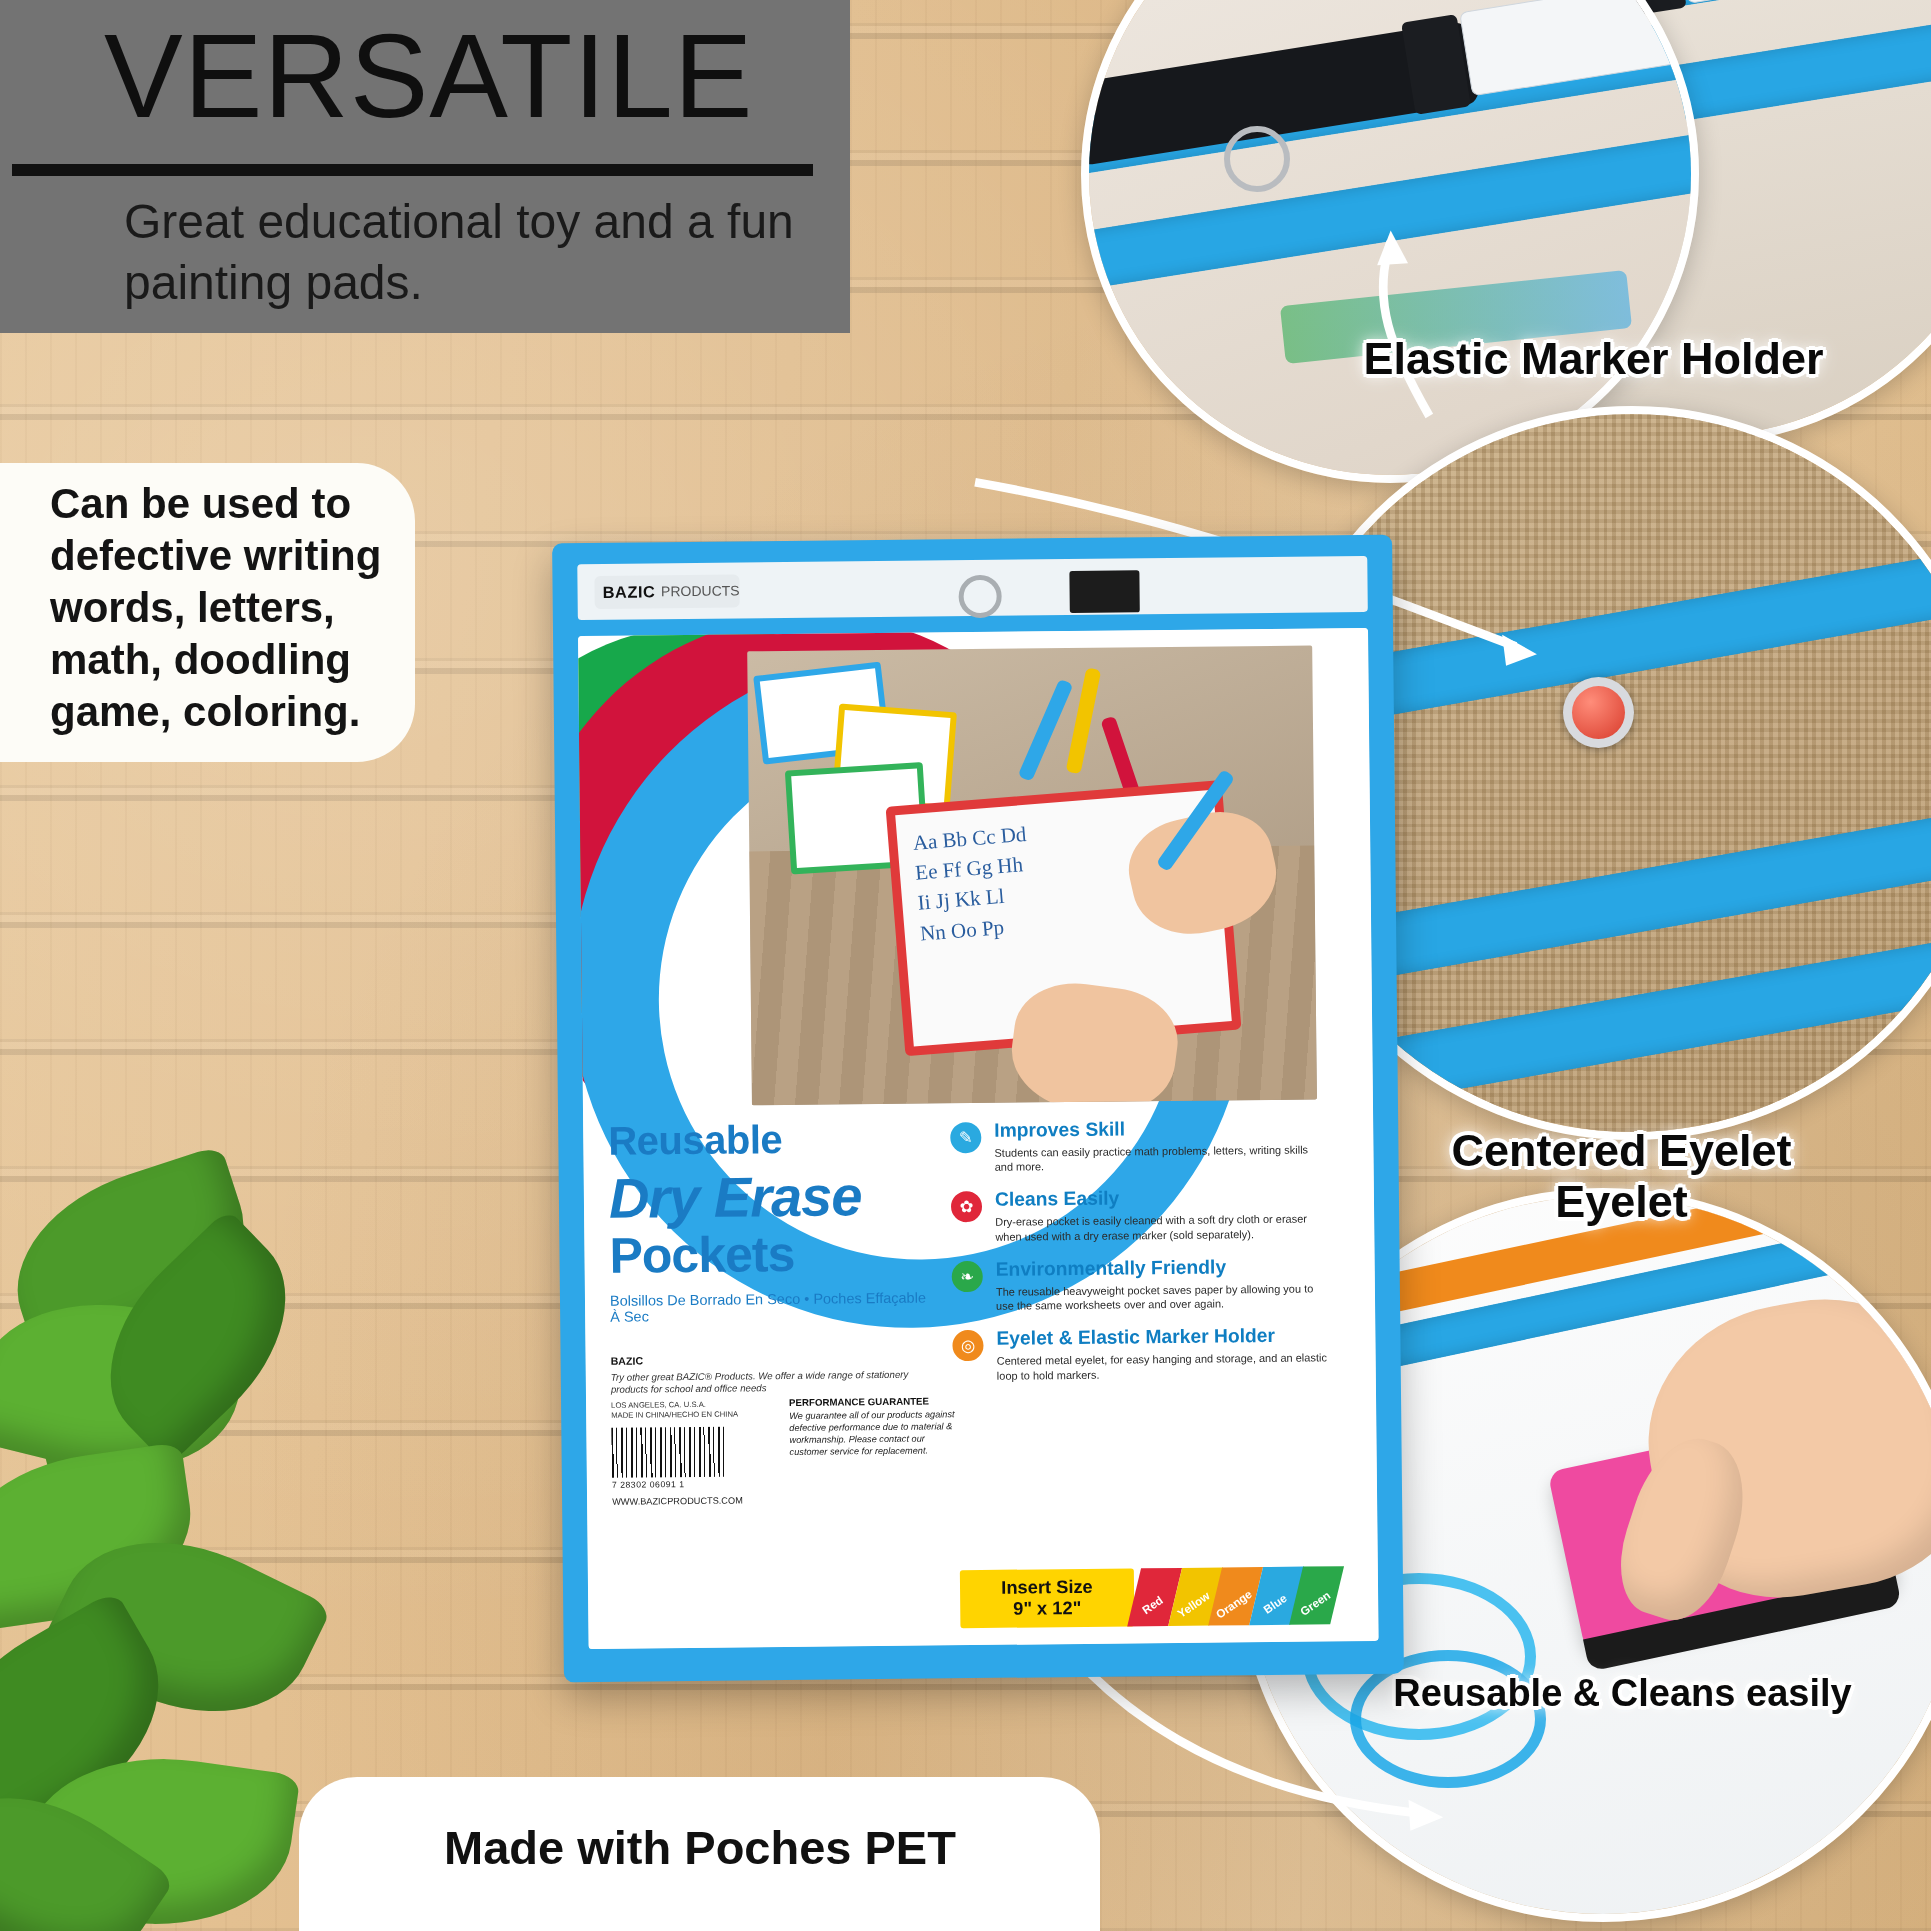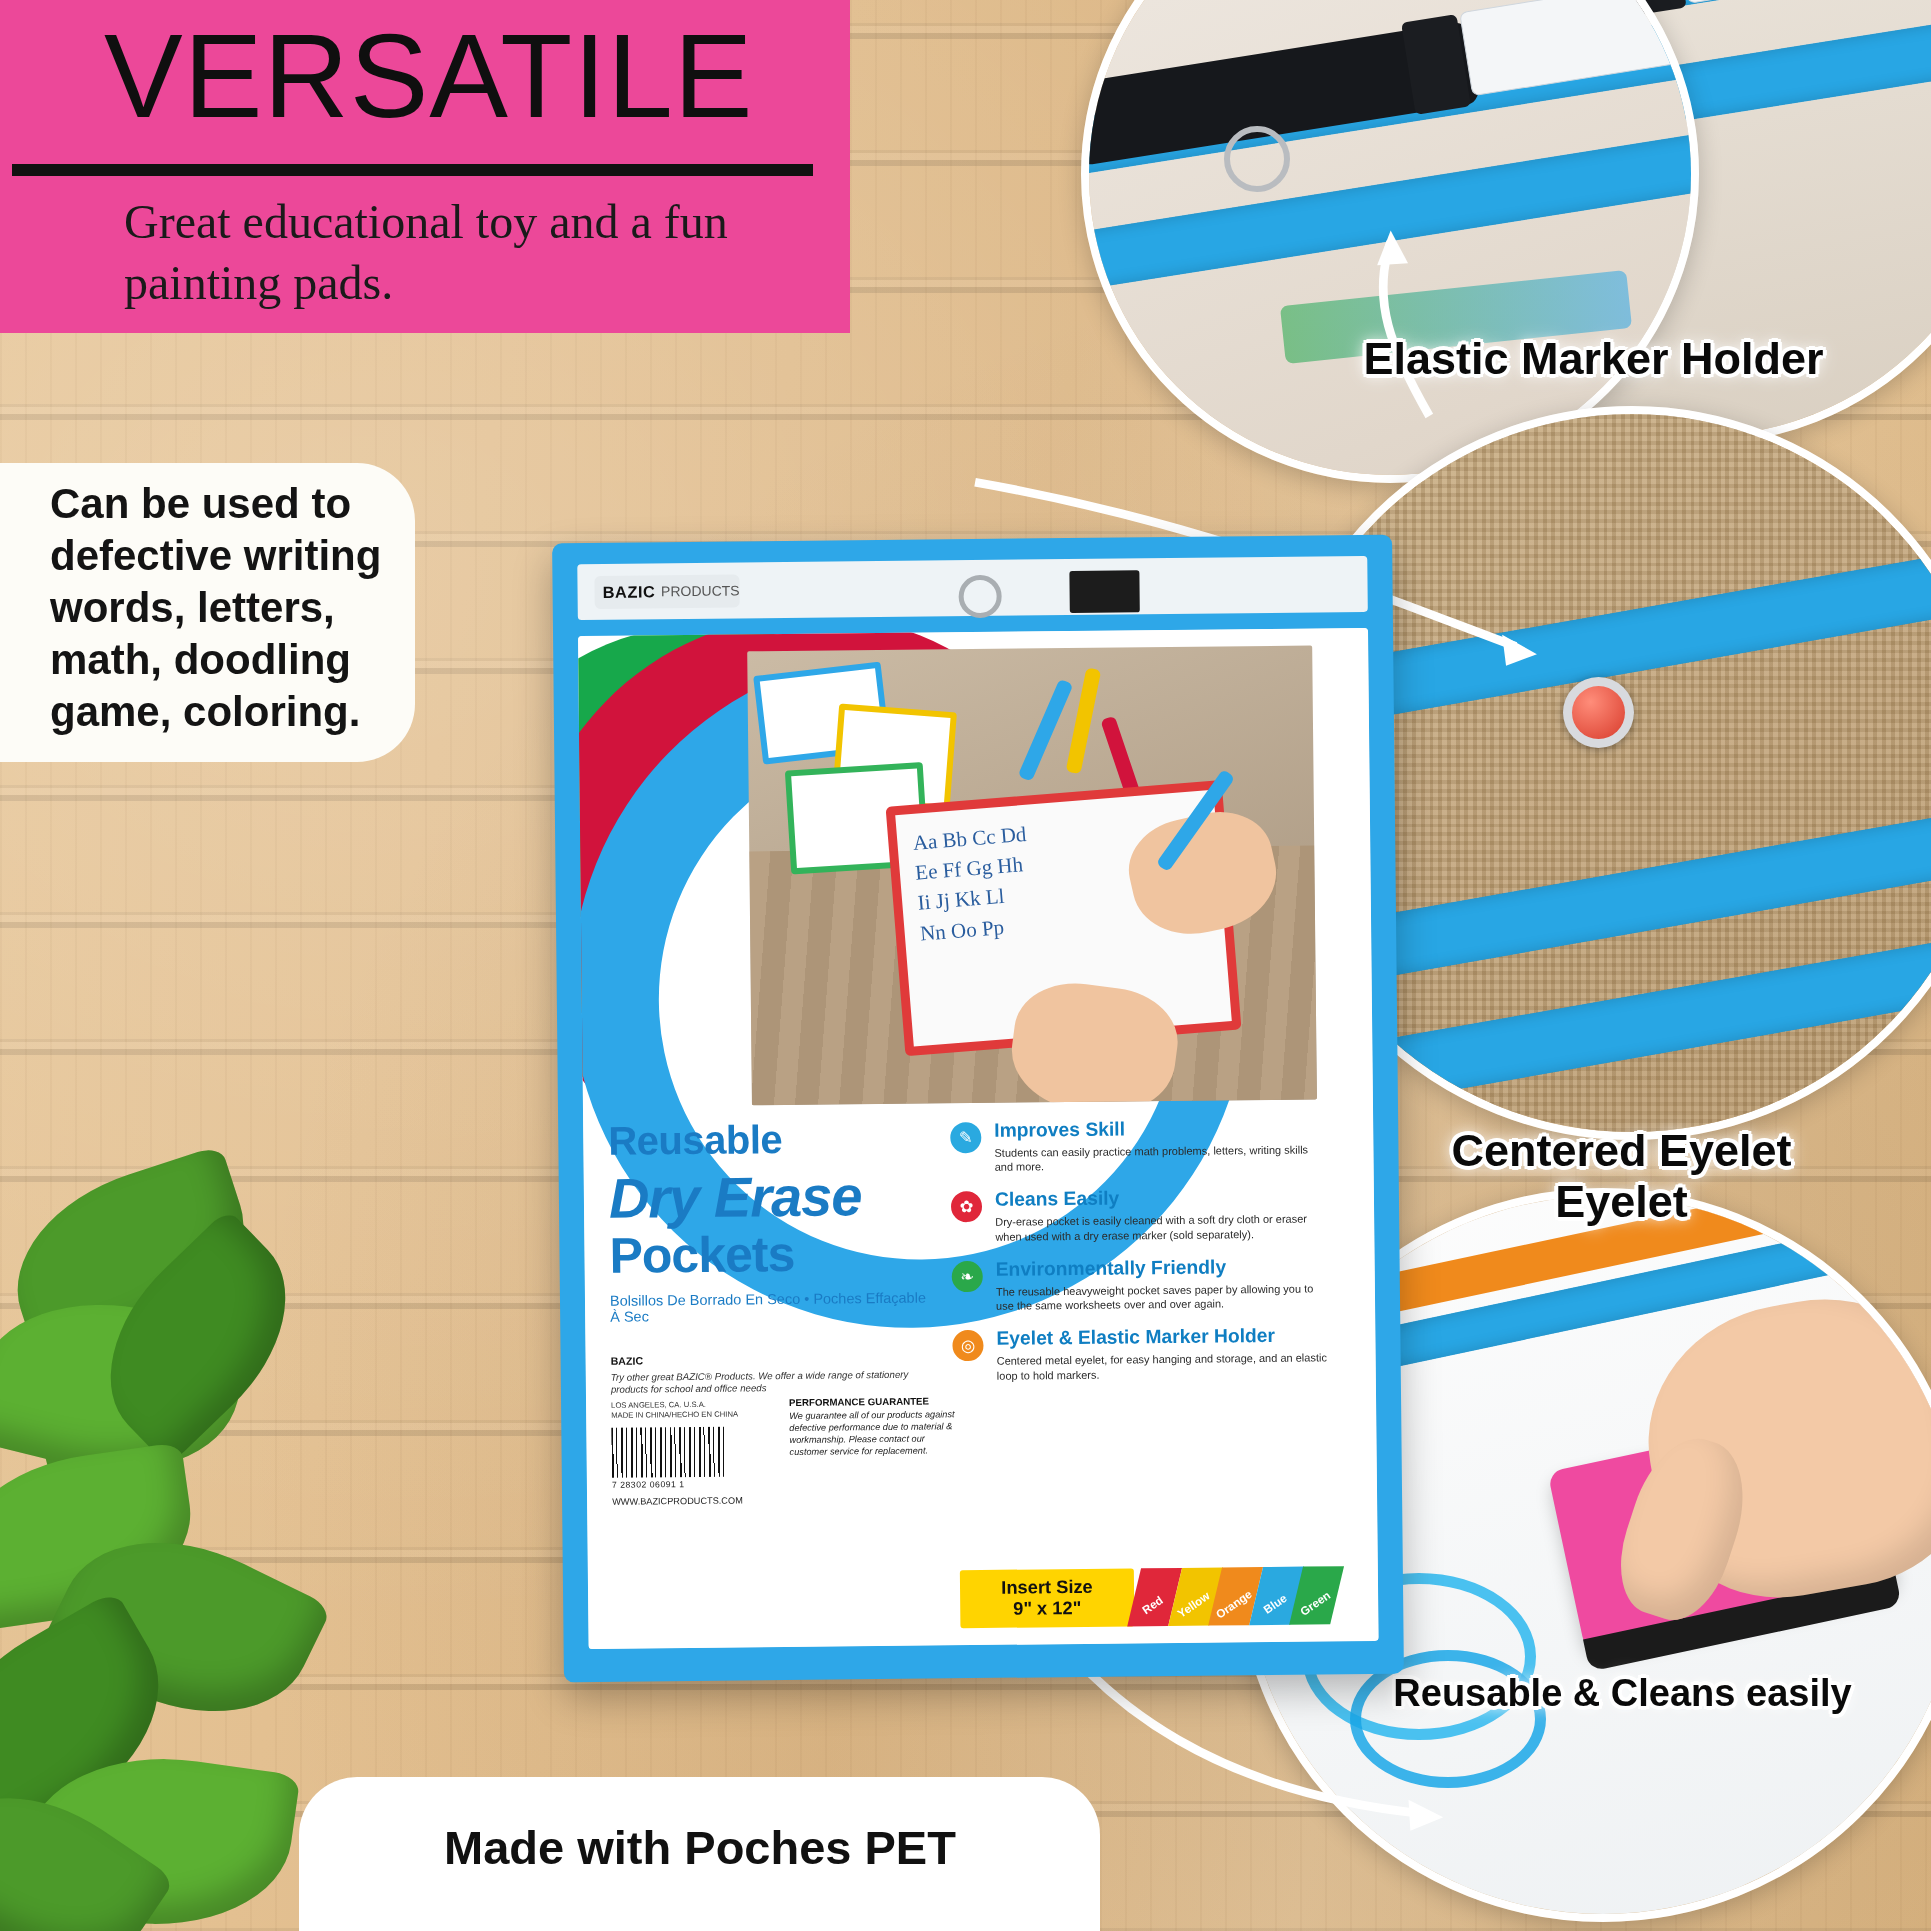"VERSATILE" .hero { background: #ec4899 -> #737373 }
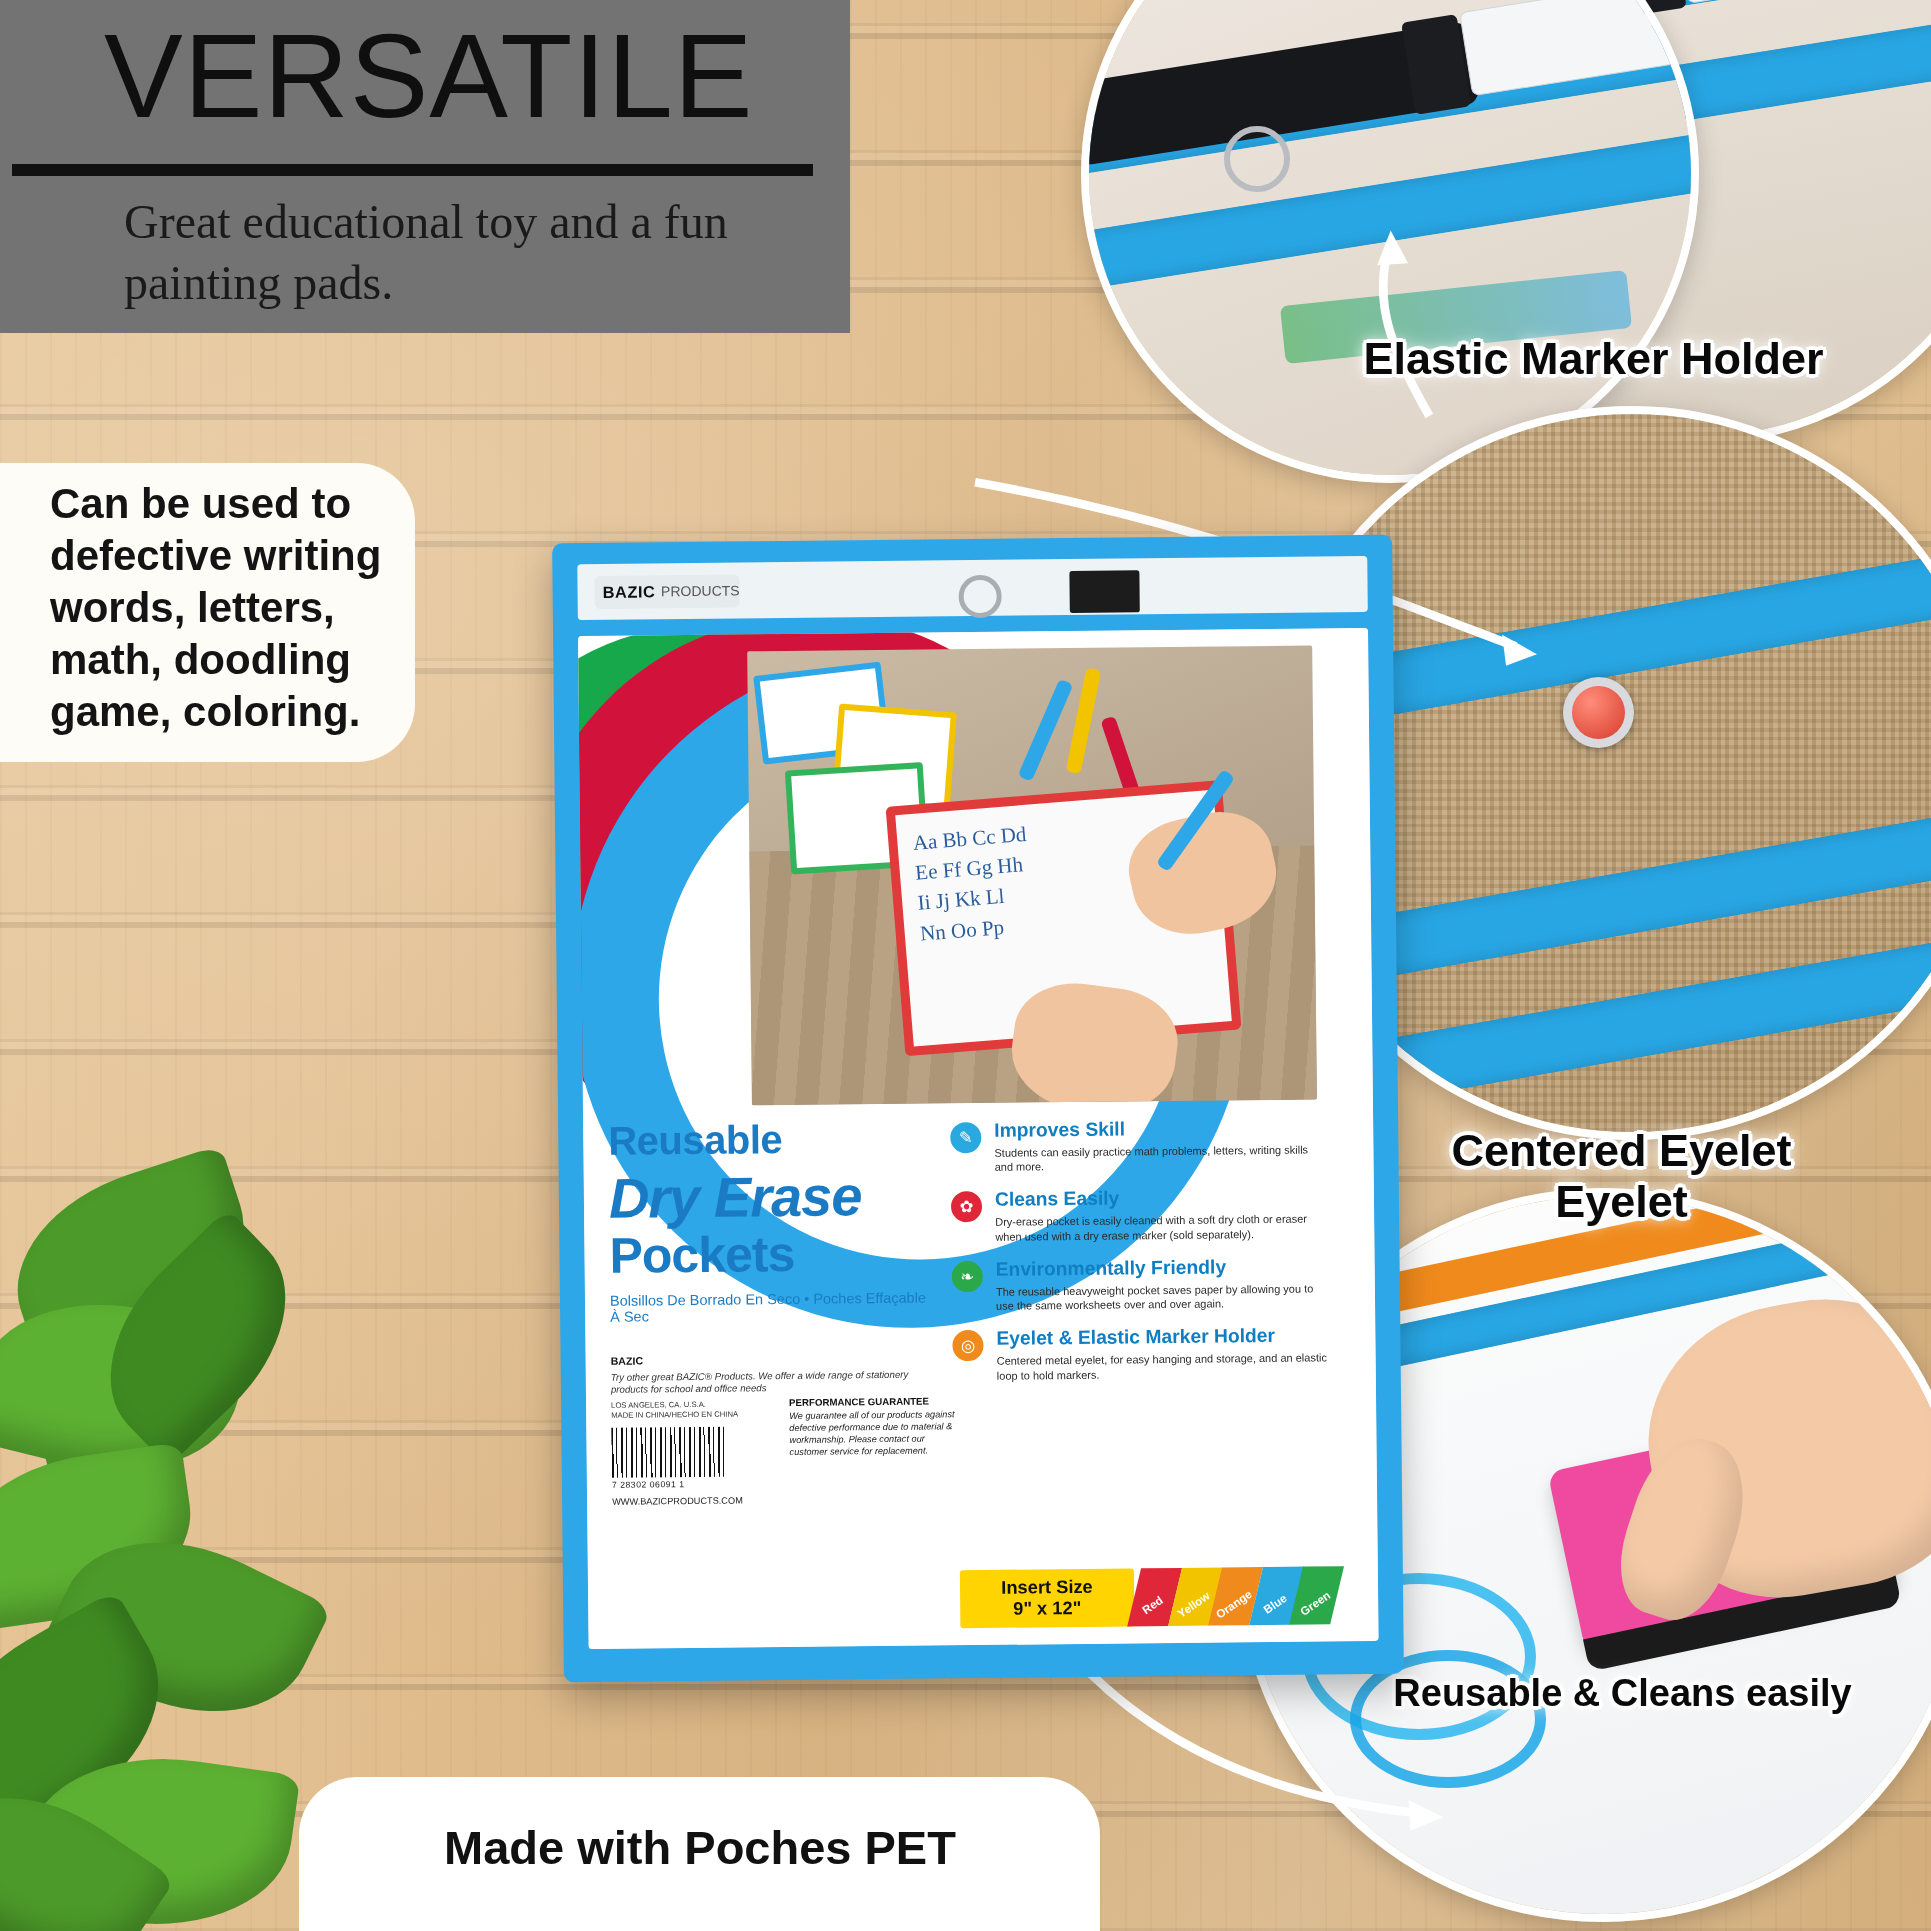"Great educational toy and a" .hero-sub { font-family: Liberation Serif, serif -> none }
